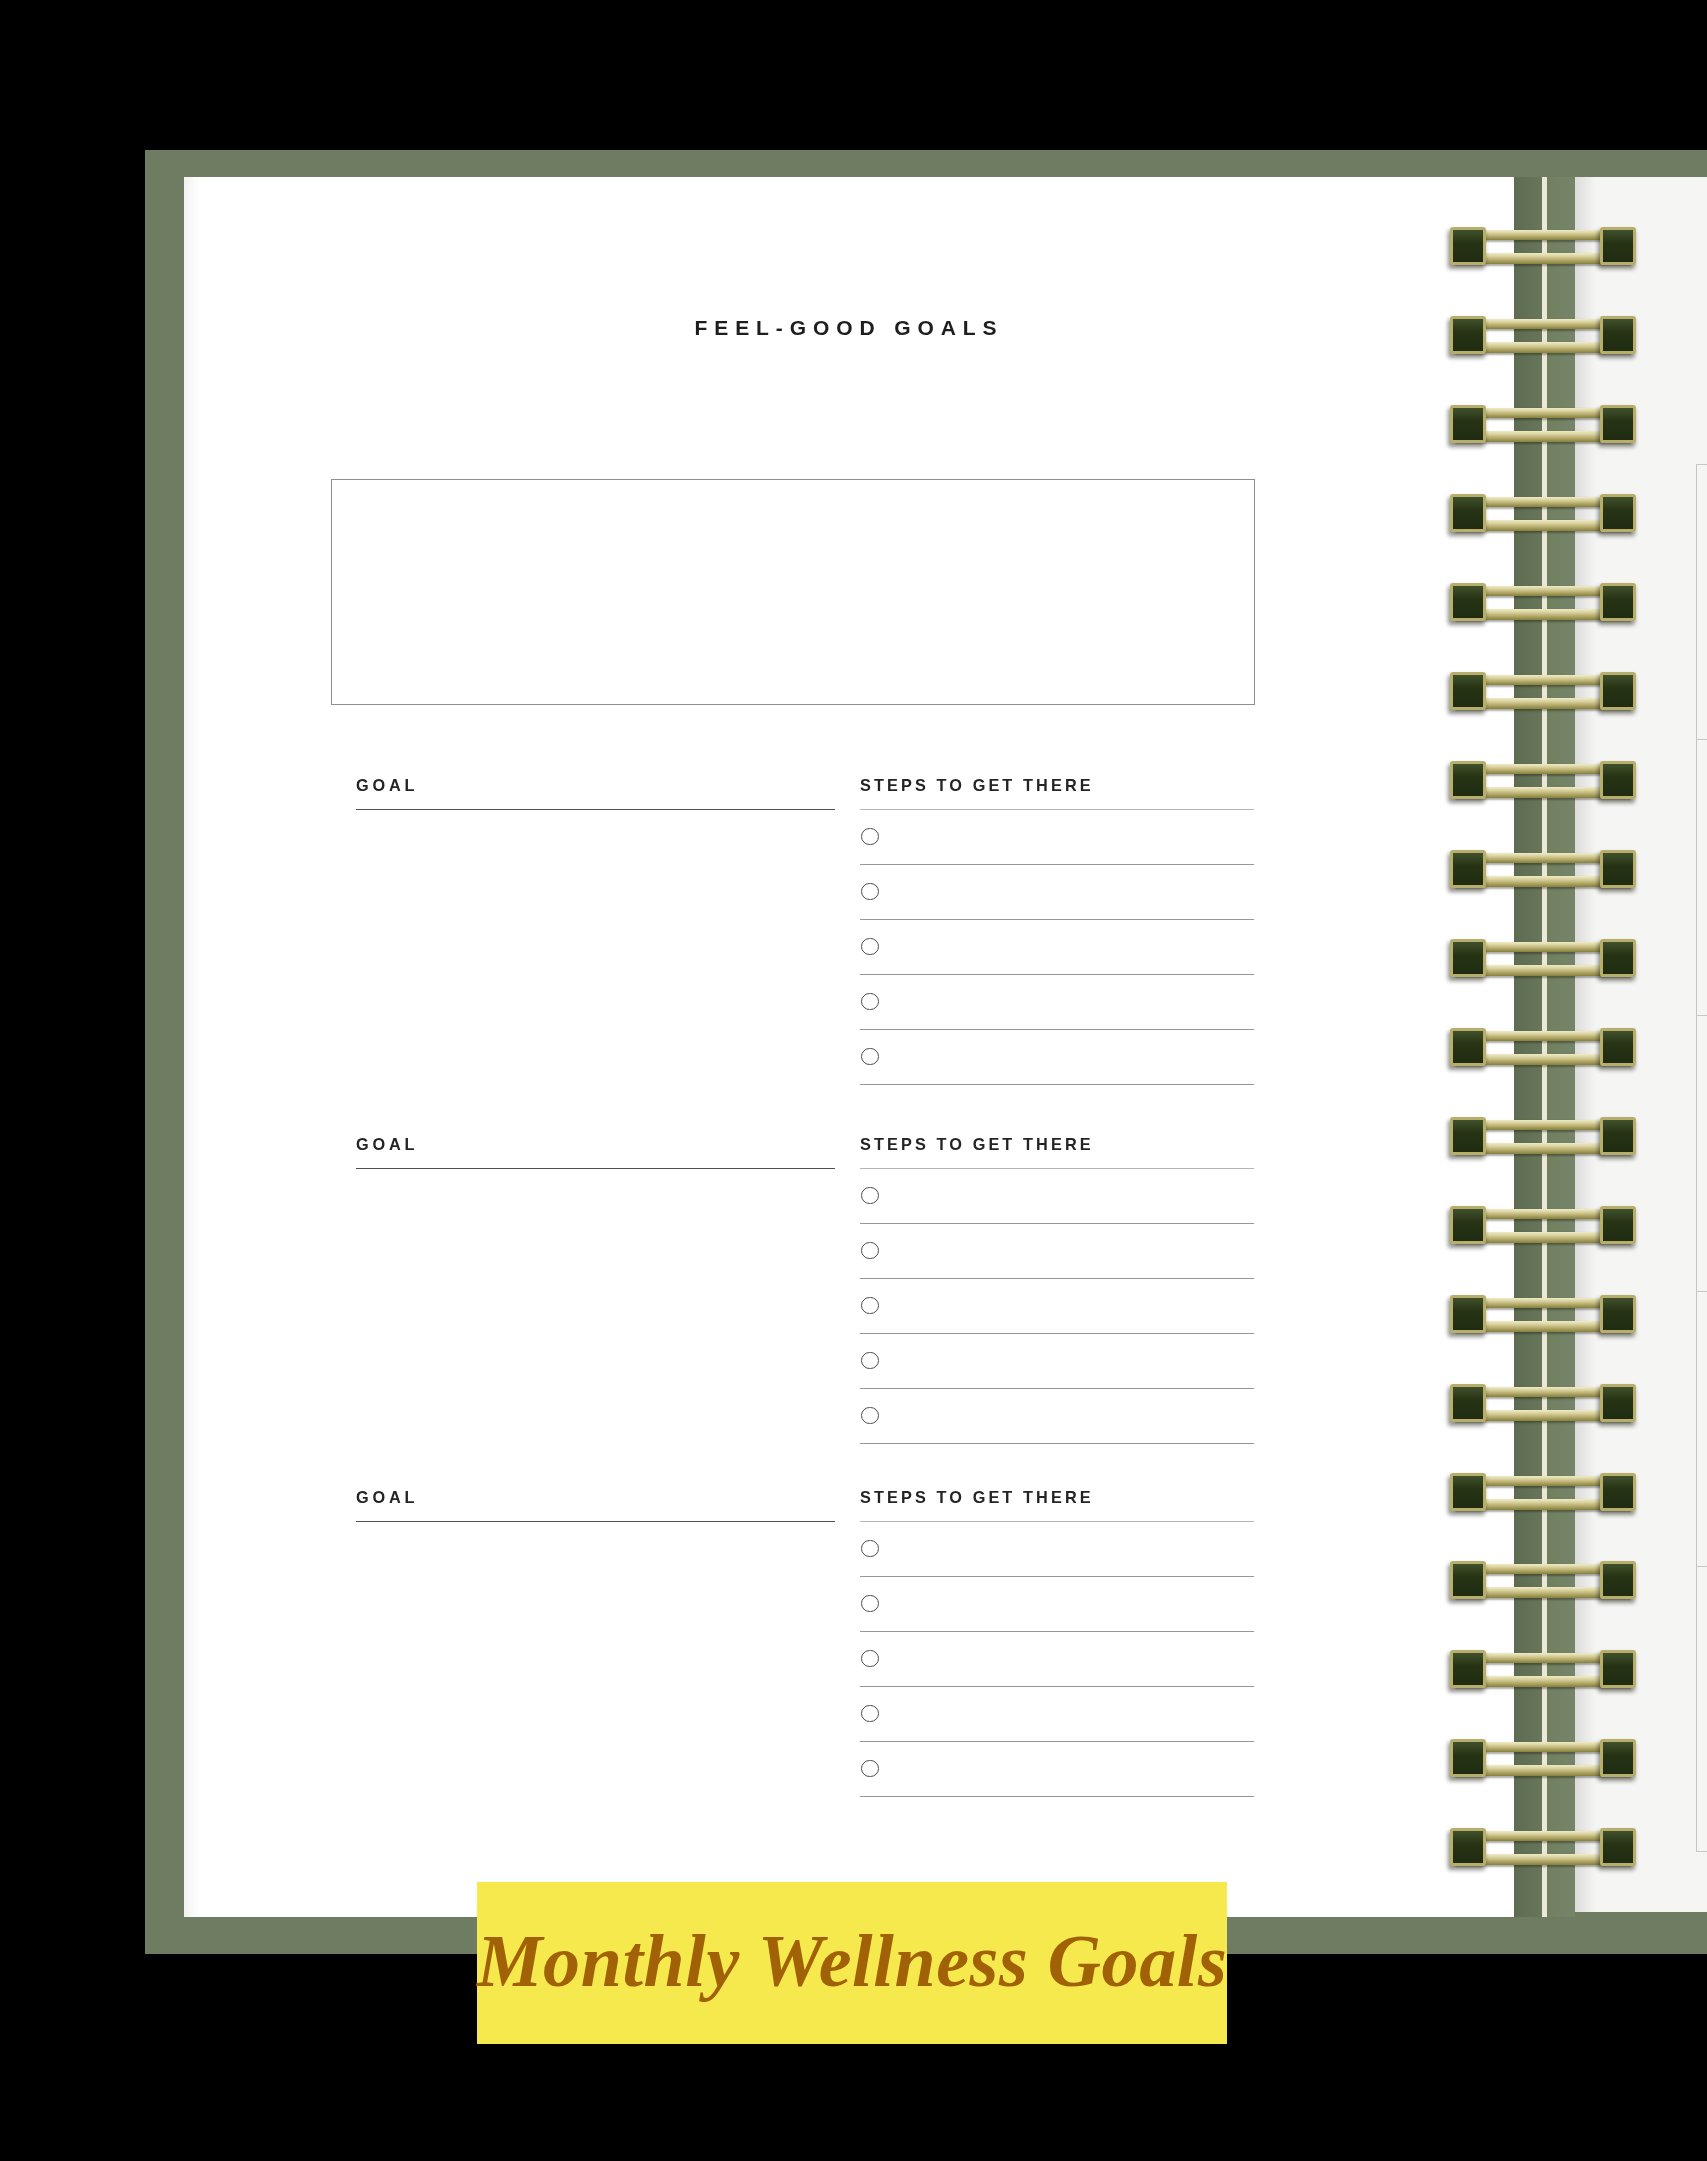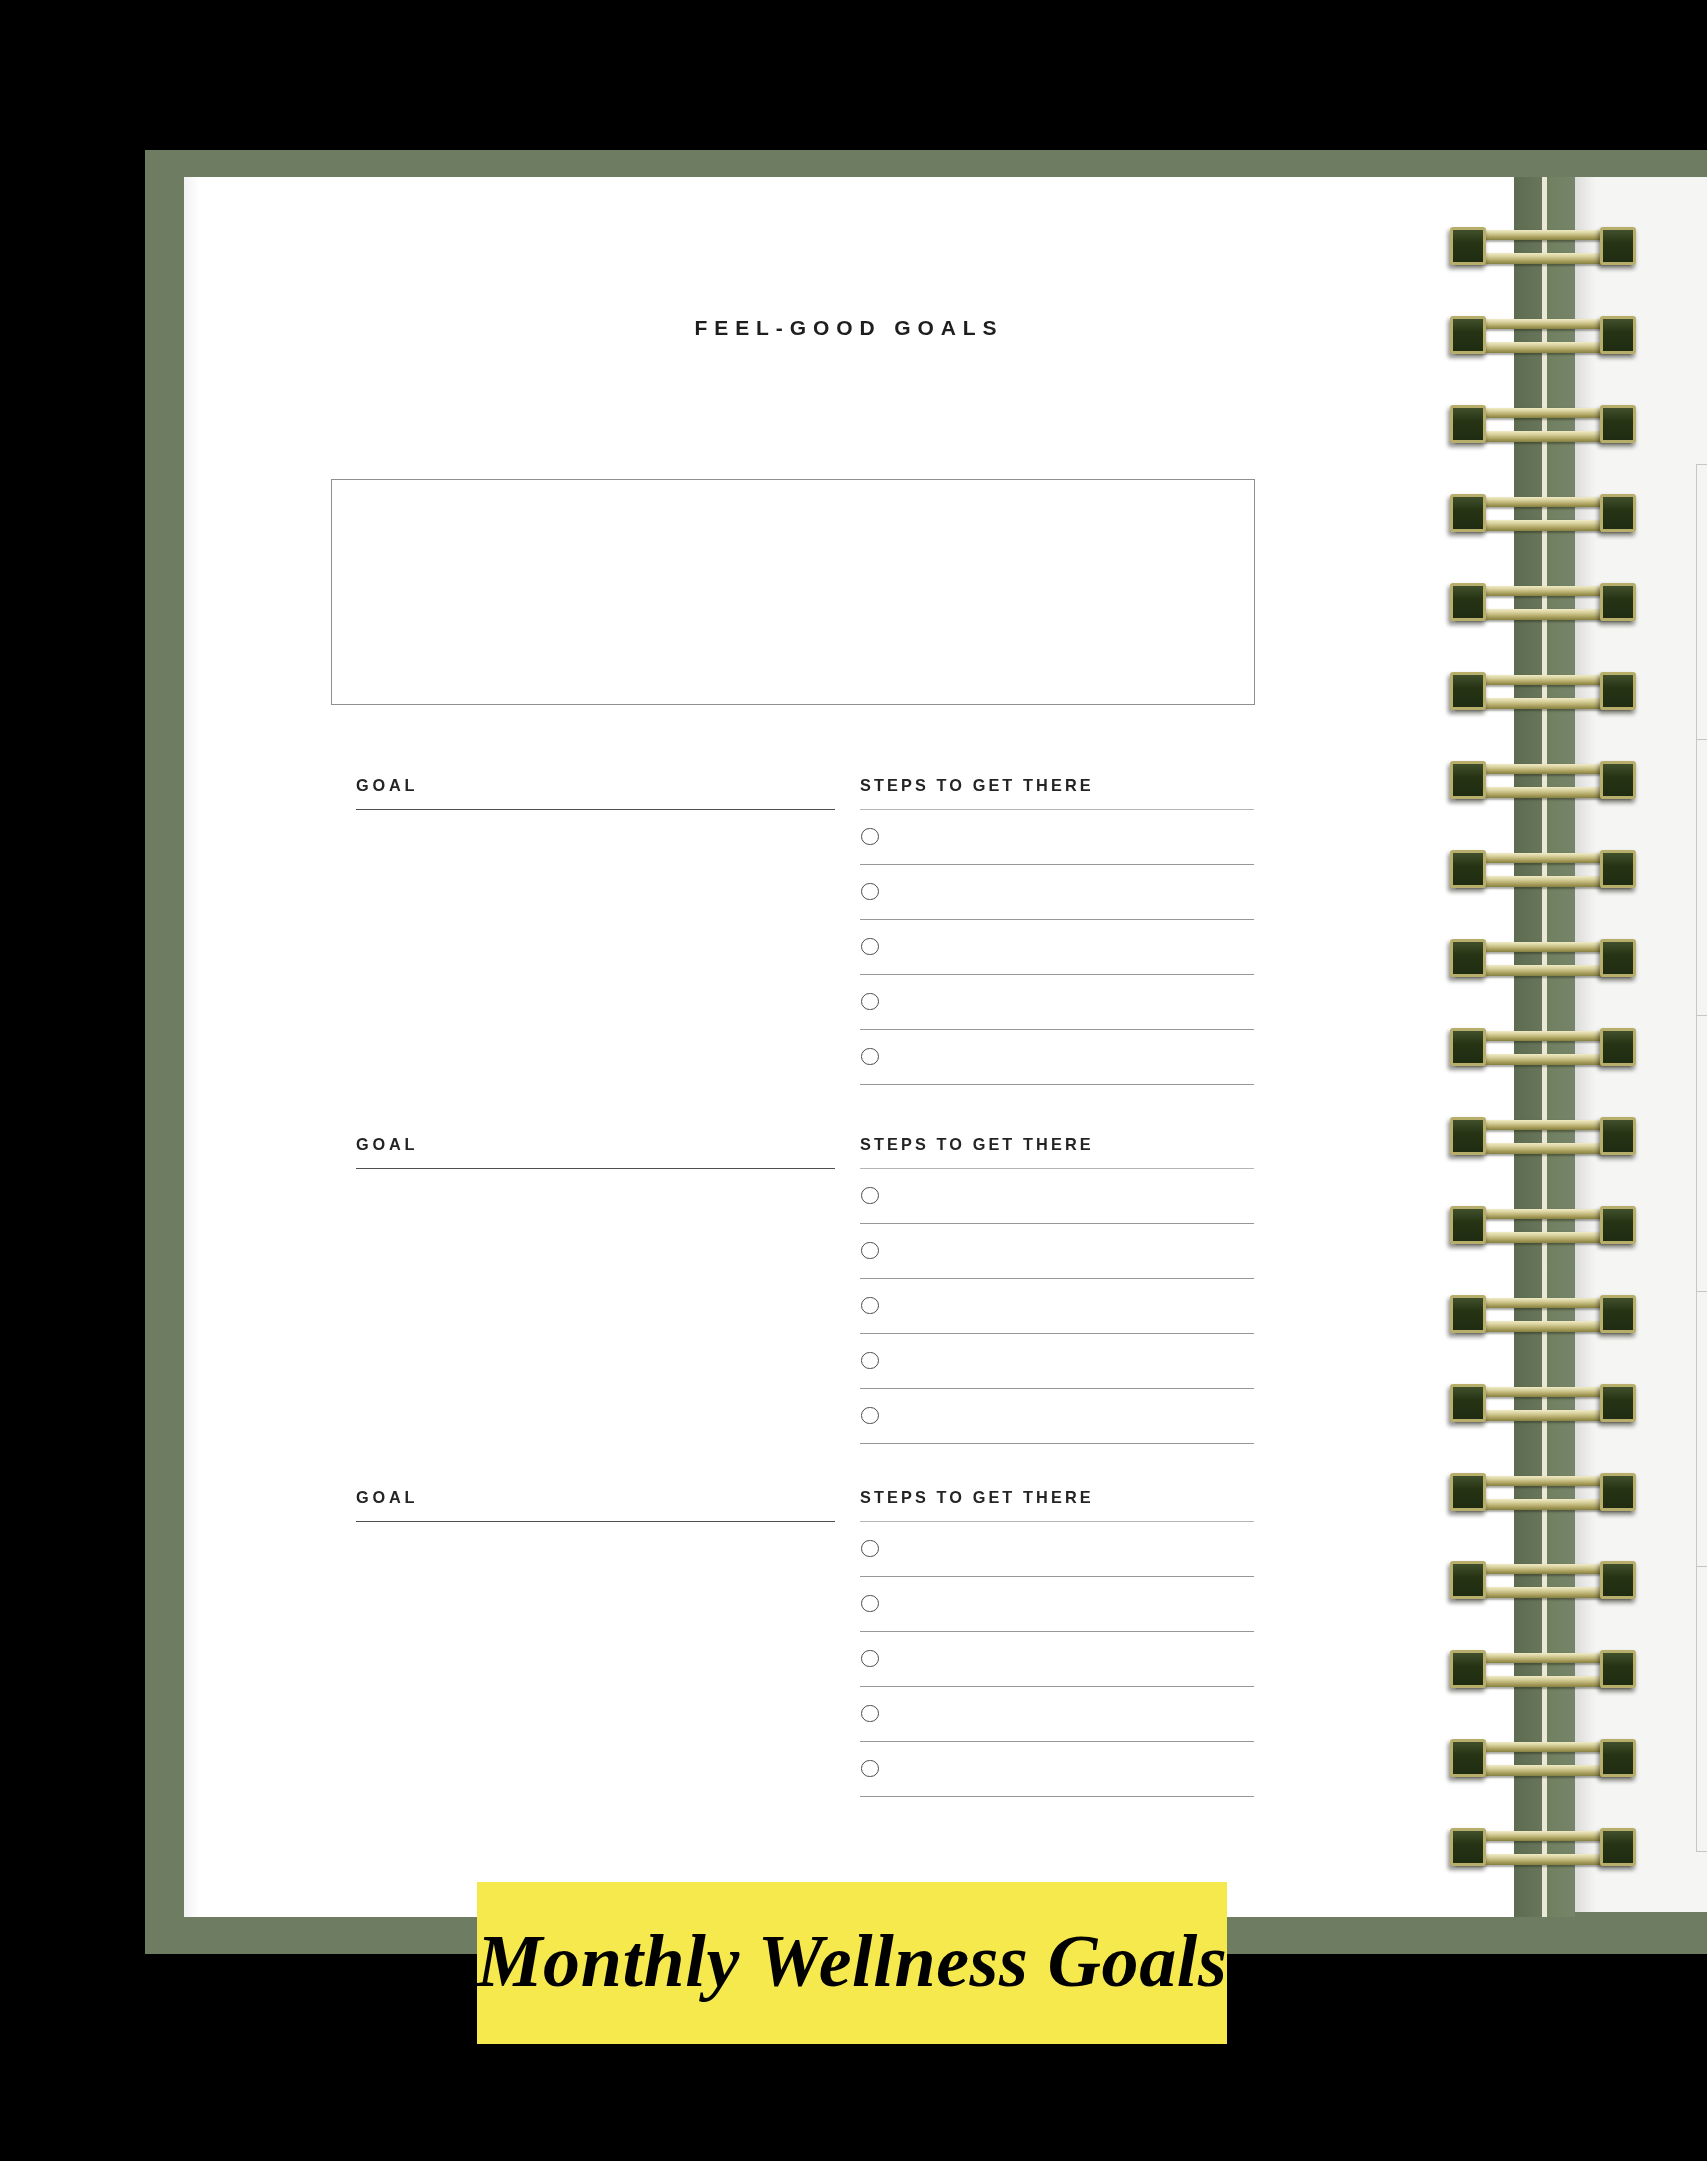"Monthly Wellness Goals" div.banner-label { color: #000000 -> #a16207 }
